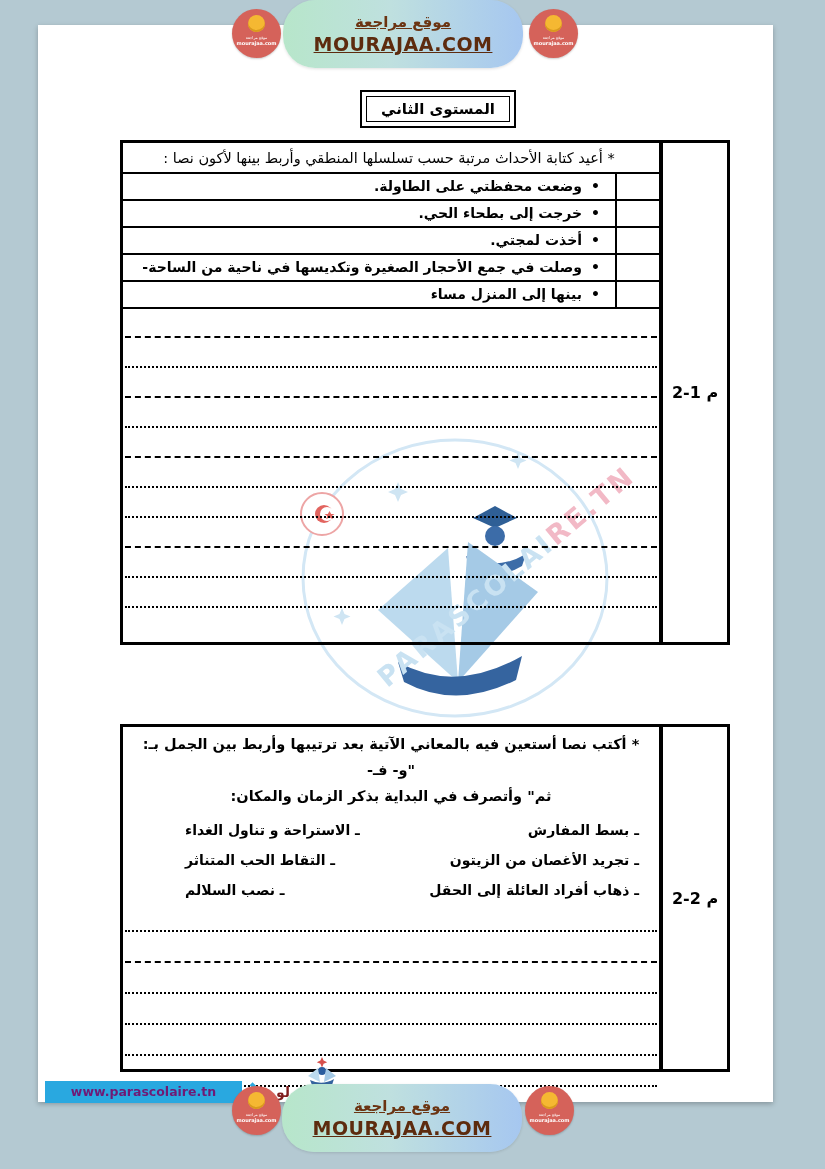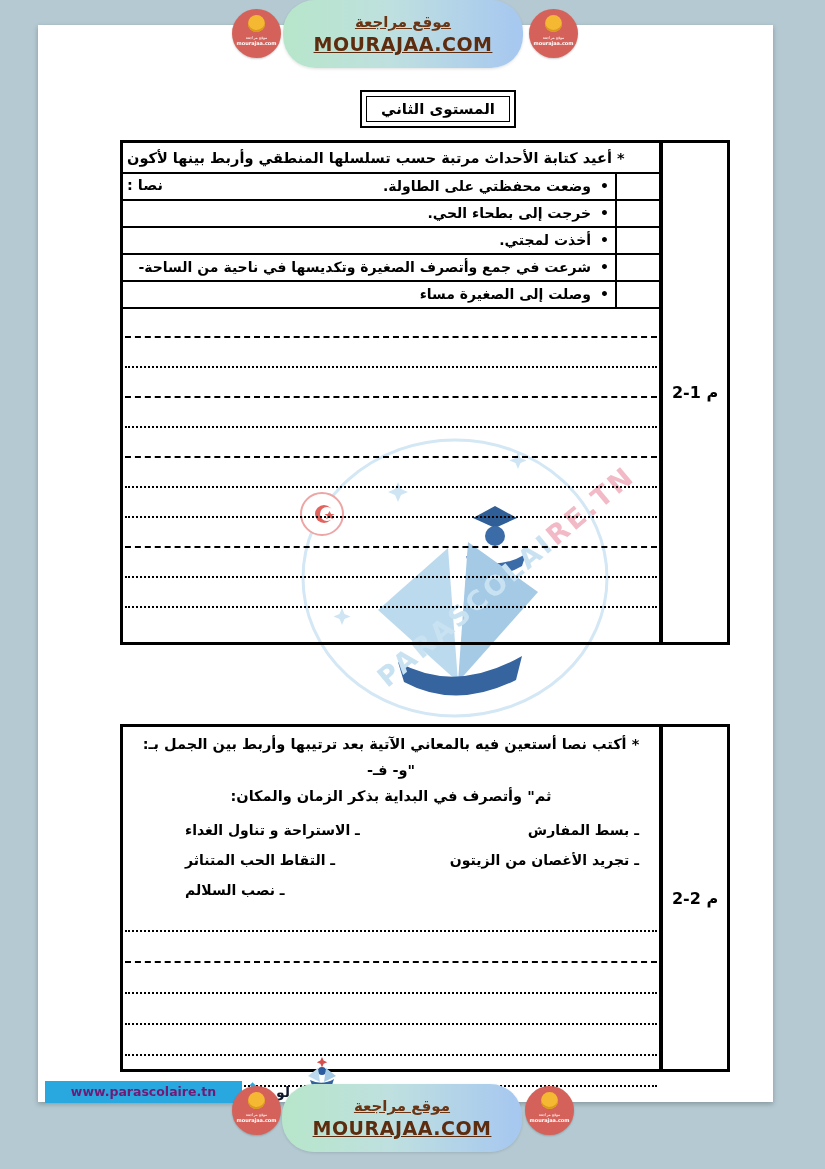"* أعيد كتابة الأحداث مرتبة" .sec1-prompt { font-weight: bold -> normal; text-align: left -> center }
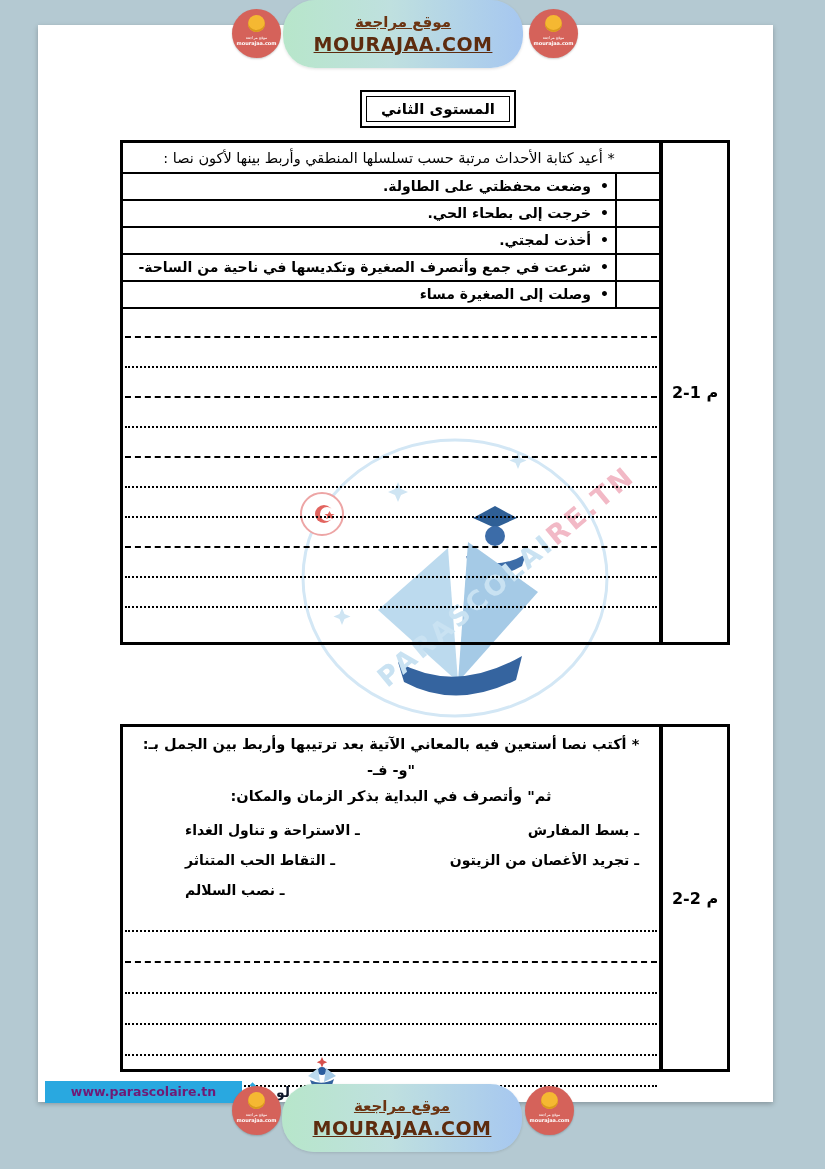"•وضعت محفظتي على الطاولة." .row-text { padding-right: 6px -> 15px }
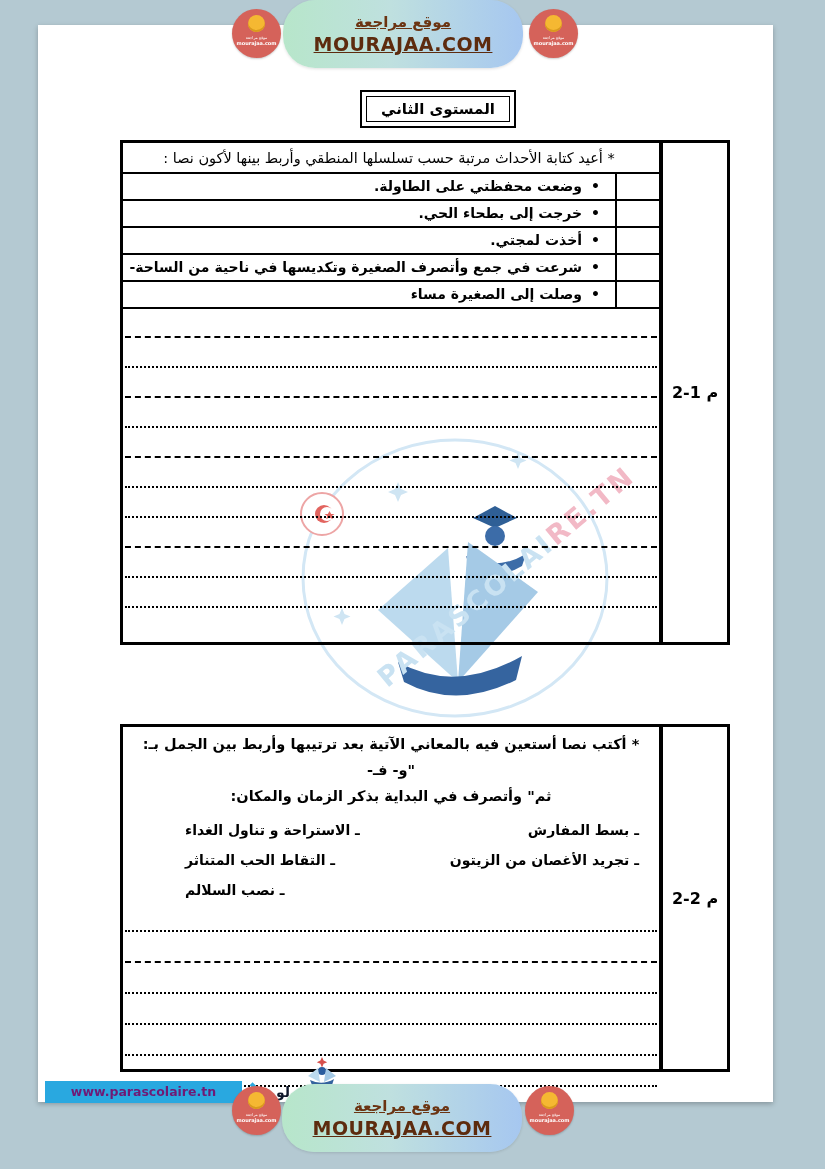"شرعت في جمع وأتصرف الصغيرة" span { text: شرعت في جمع وأتصرف -> وصلت في جمع الأحجار }
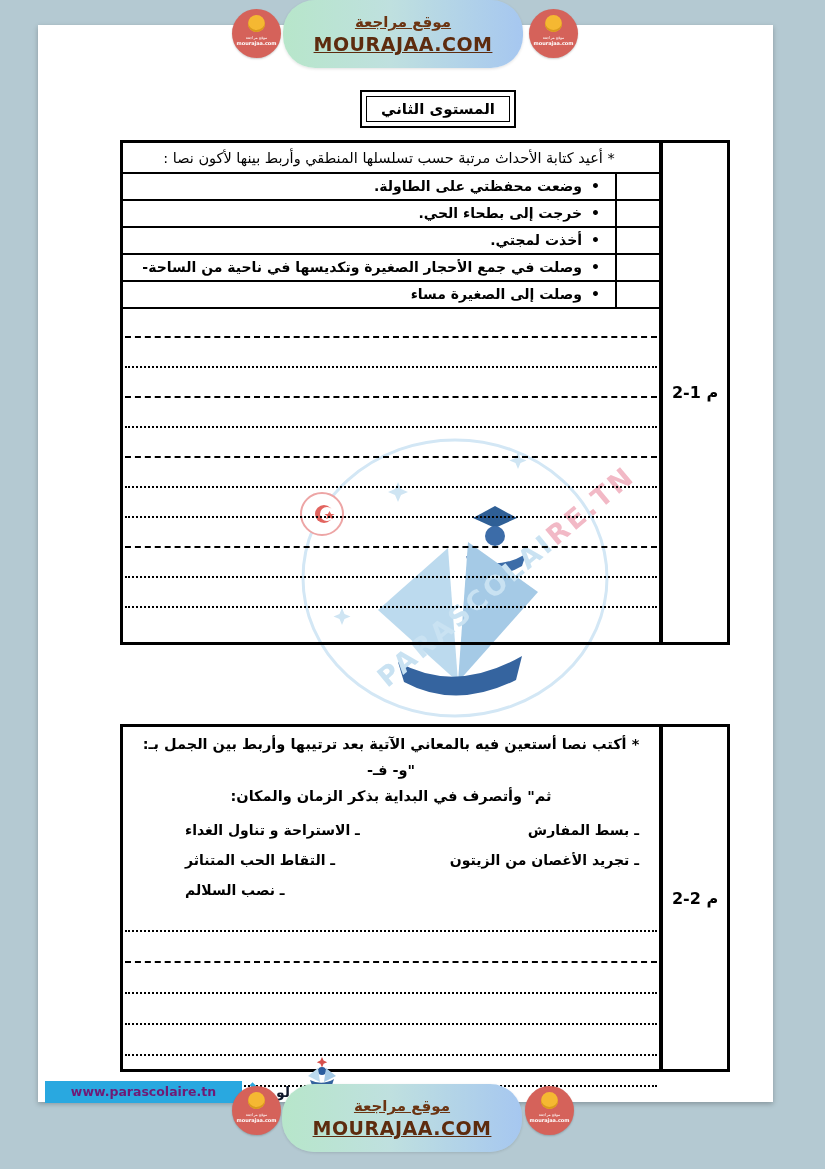"وصلت إلى الصغيرة مساء" span { text: وصلت إلى الصغيرة -> بينها إلى المنزل }
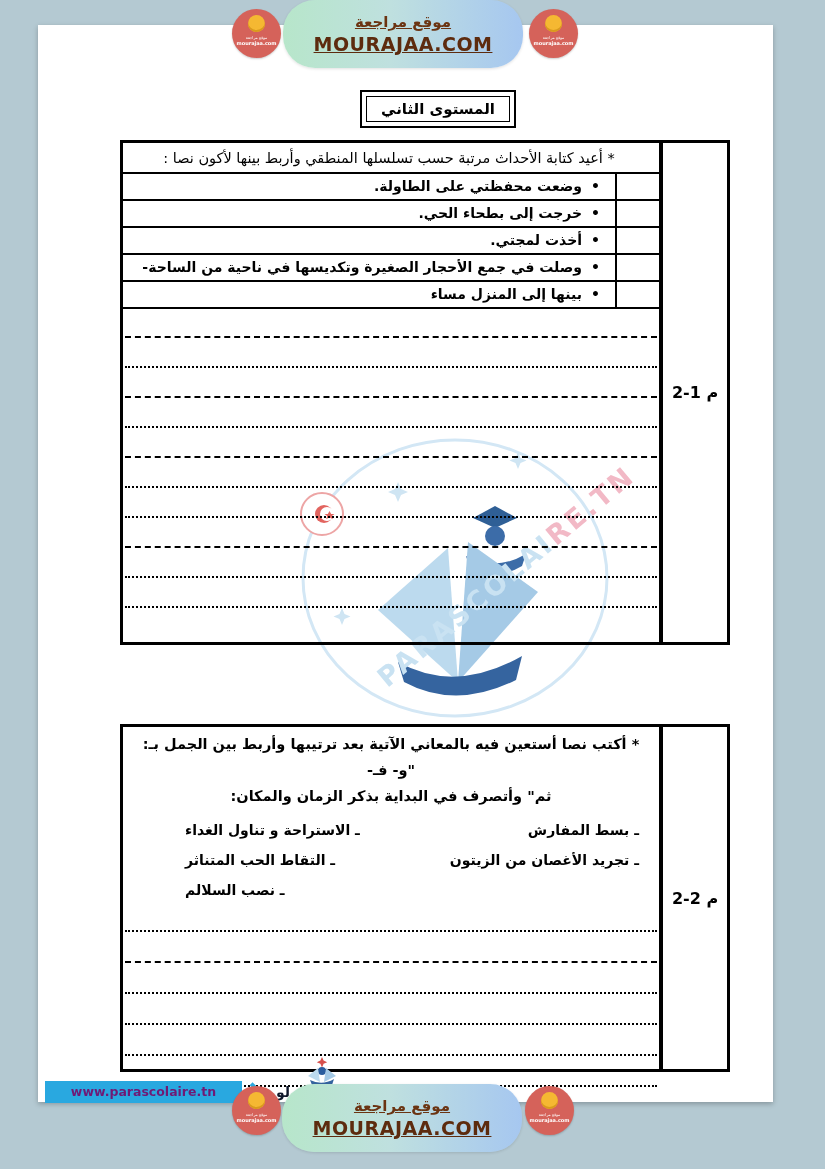"ـ ذهاب أفراد العائلة إلى" div.li { html: none -> <div>ـ ذهاب أفراد العائلة إلى الحقل</div> }
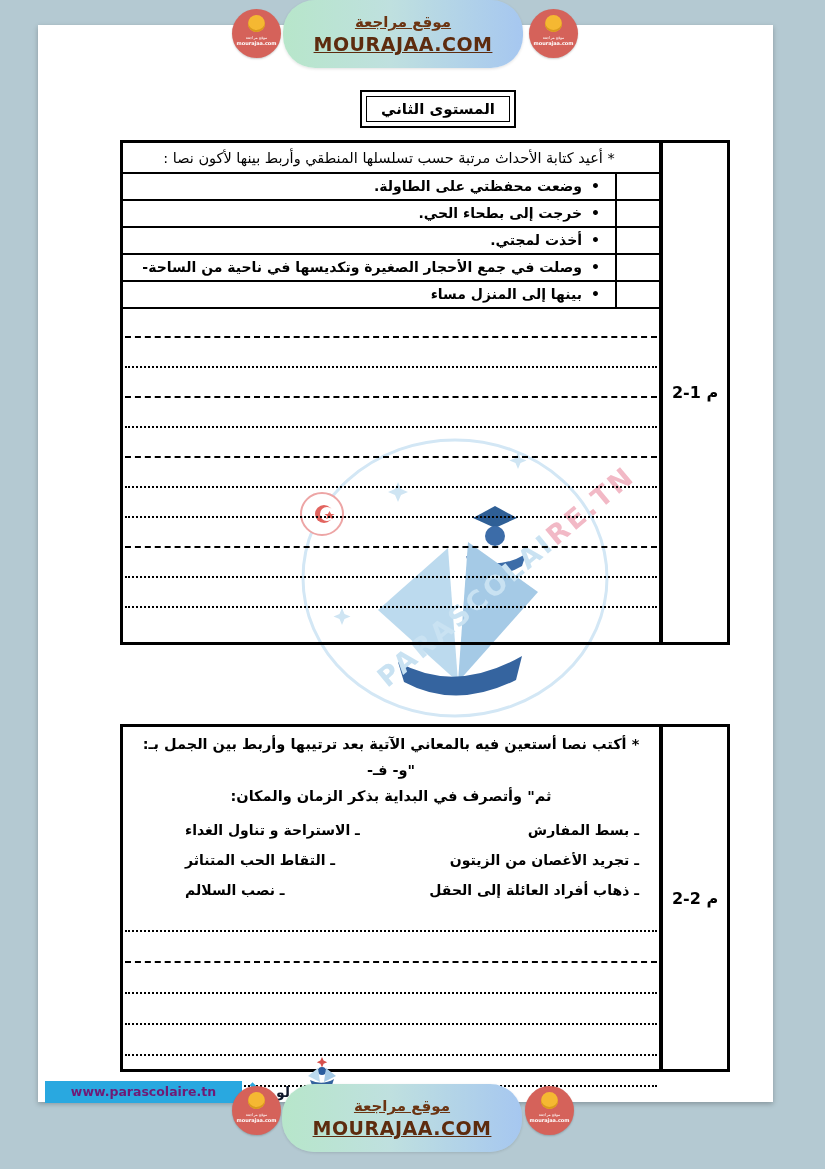"لو" .partial-text { color: #0f172a -> #7f1d1d }
